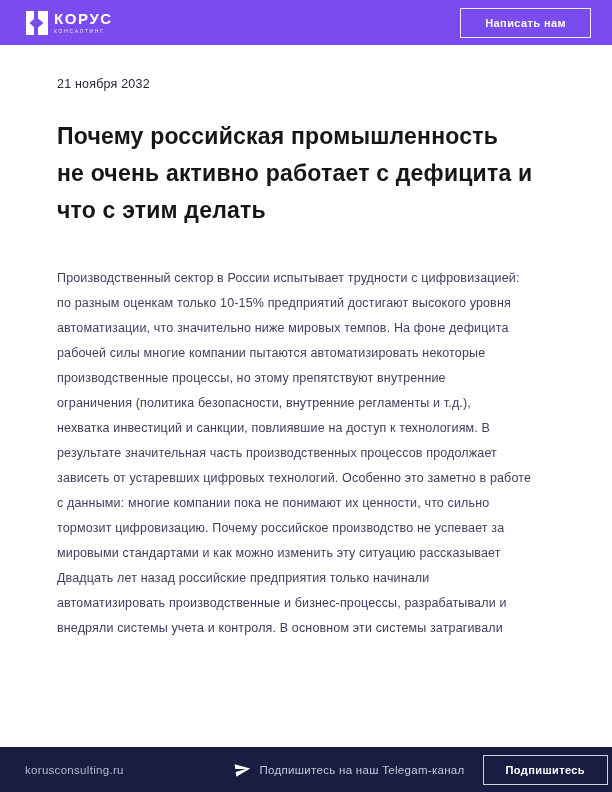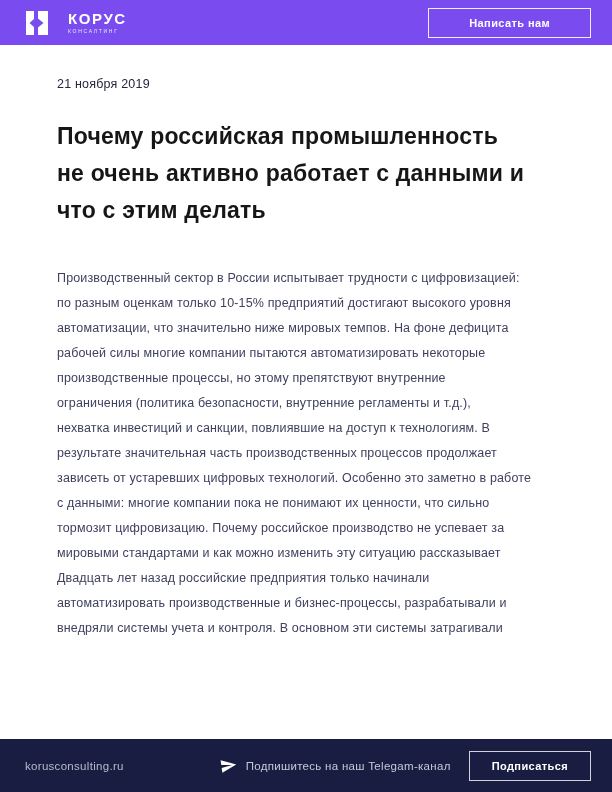"КОРУС" .logo { gap: 19px -> 5px }
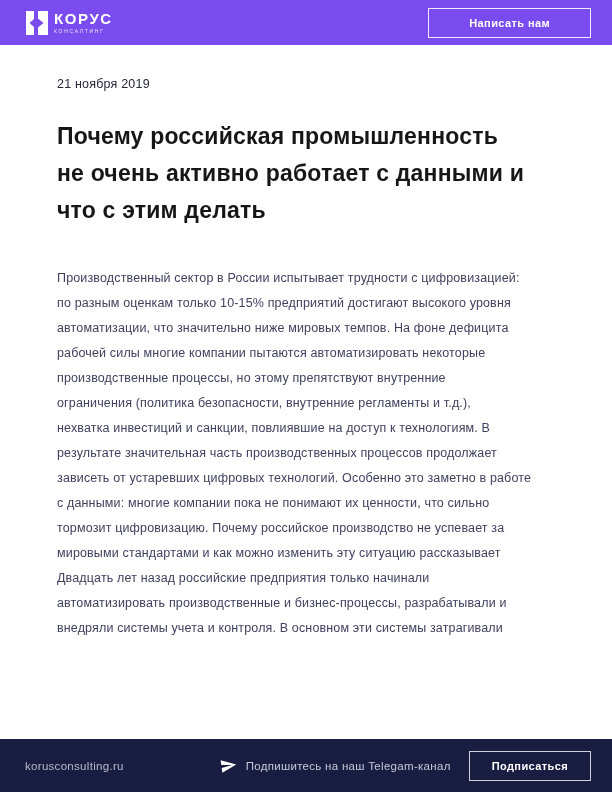"Написать нам" .outline-btn { padding: 8px 40px -> 8px 24px }
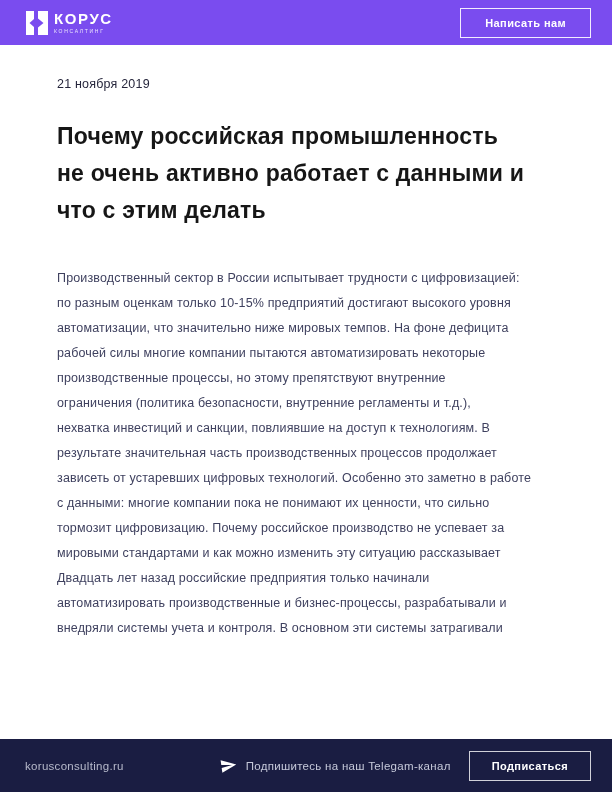"21 ноября 2019" div.article-date { text: 2019 -> 2032 }
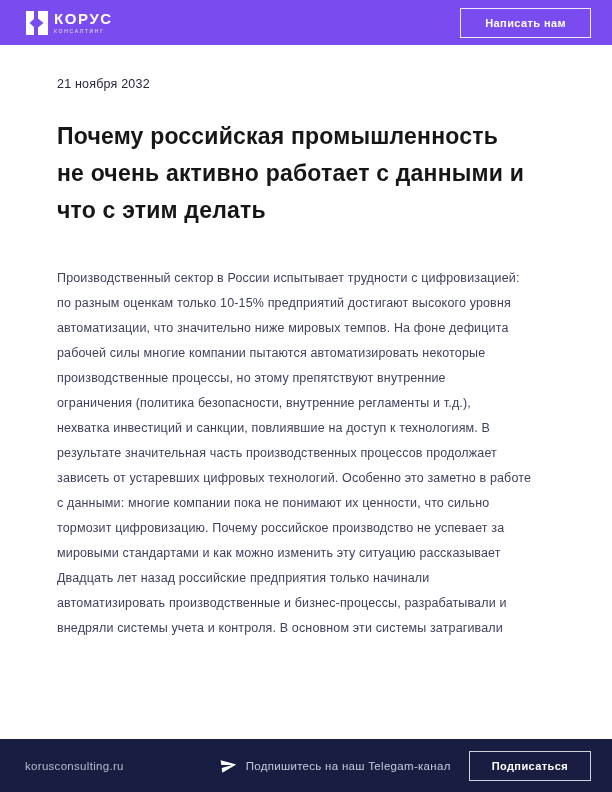"Почему российская промышленность" h1.article-title { text: данными -> дефицита }
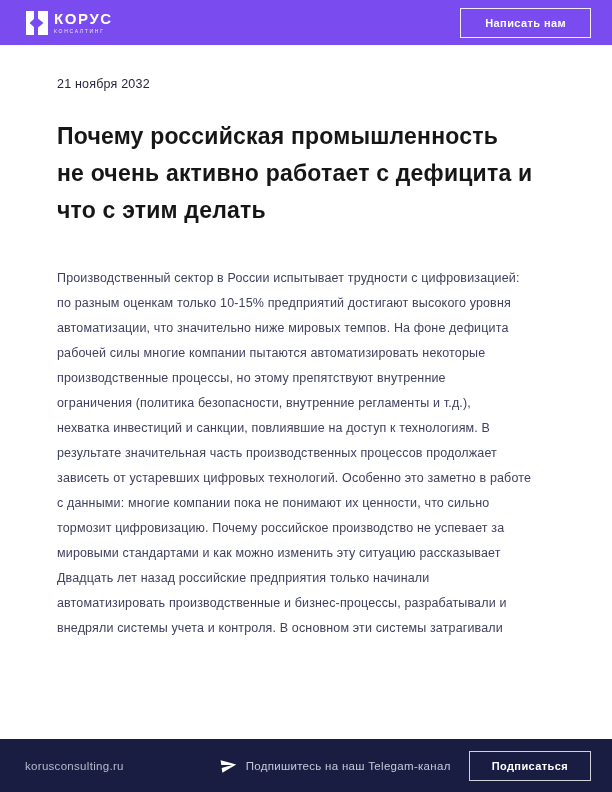"korusconsulting.ru" .footer { height: 53px -> 45px; padding: 0 21px 0 25px -> 0 4px 0 25px }
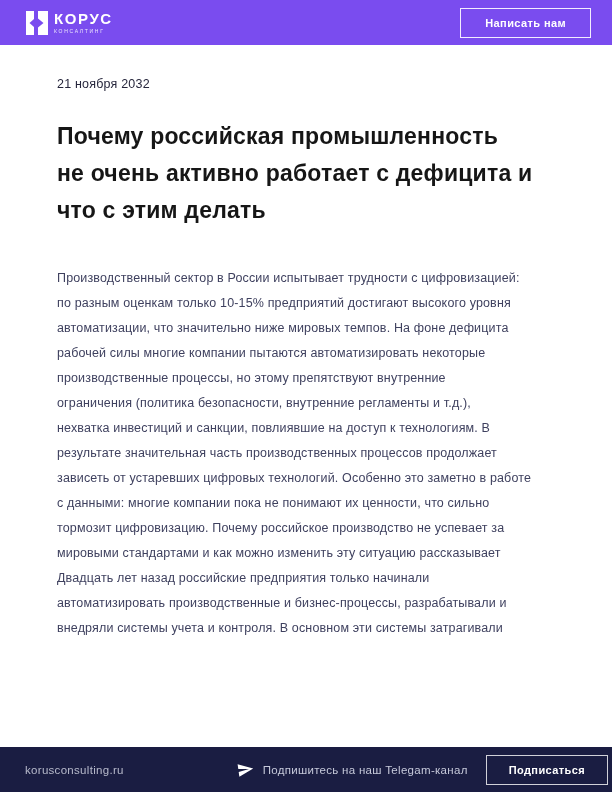"Подписаться" button.outline-btn { text: Подписаться -> Подпишитесь }
